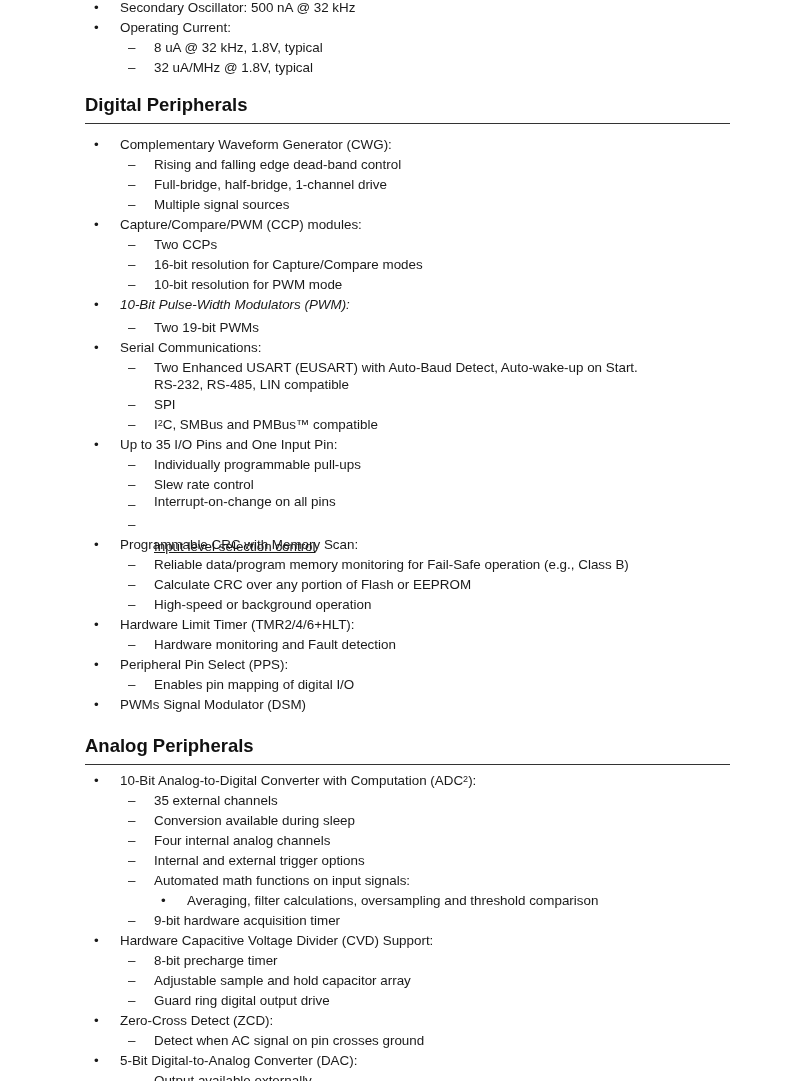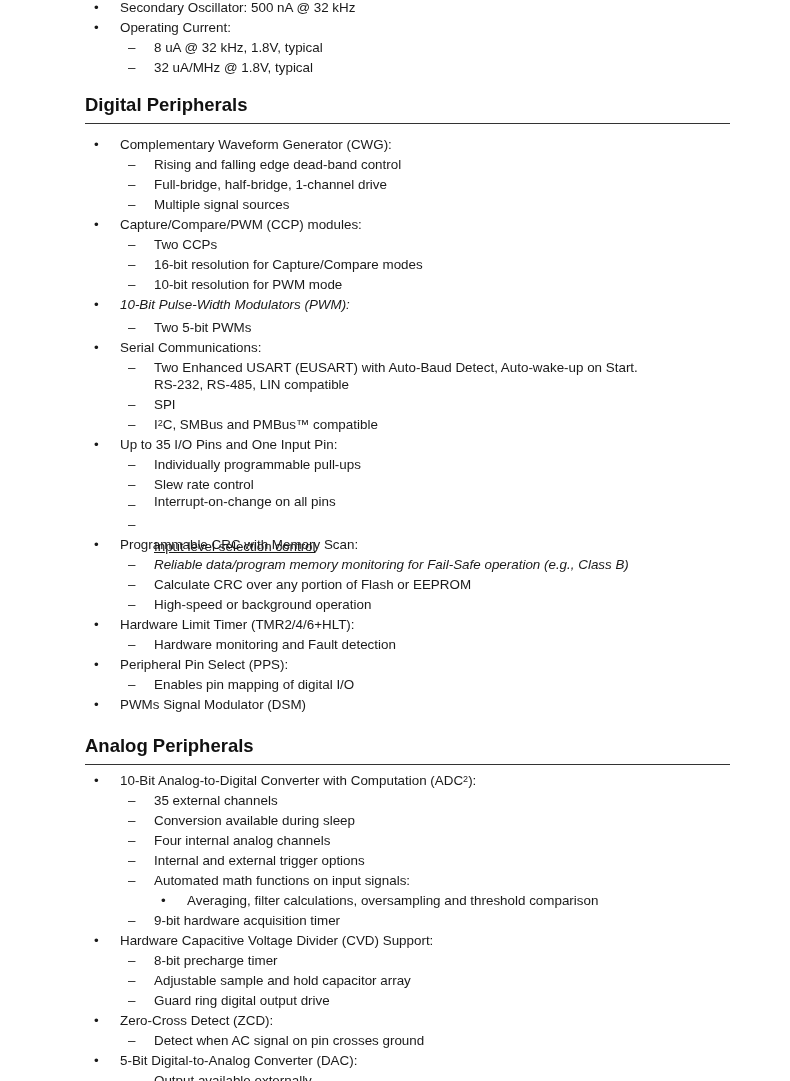"Two 5-bit PWMs" div.line { text: 5-bit -> 19-bit }
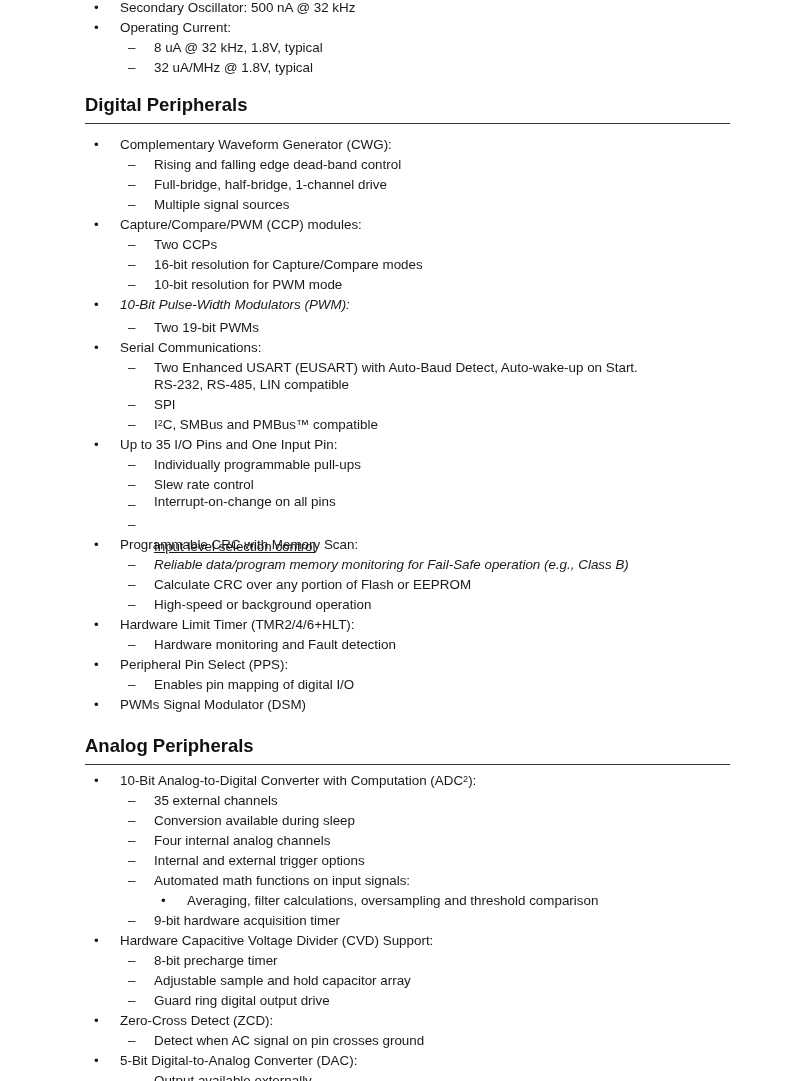"Reliable data/program memory monitoring" div.line { font-style: italic -> none }
